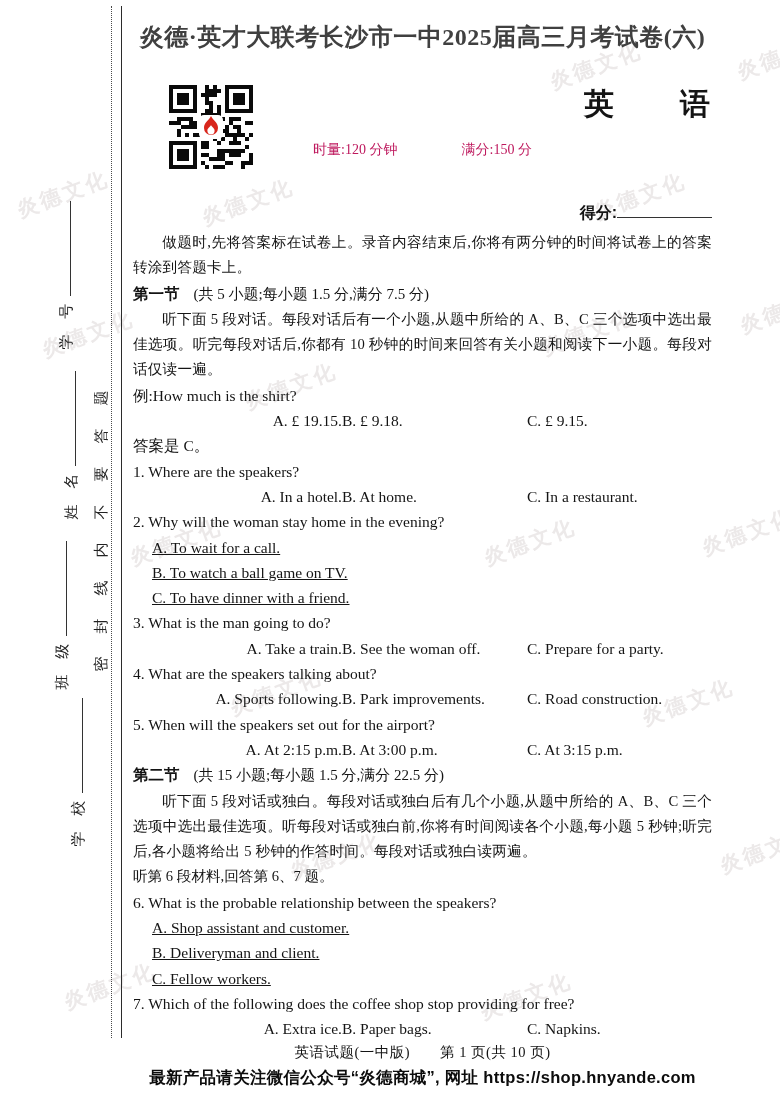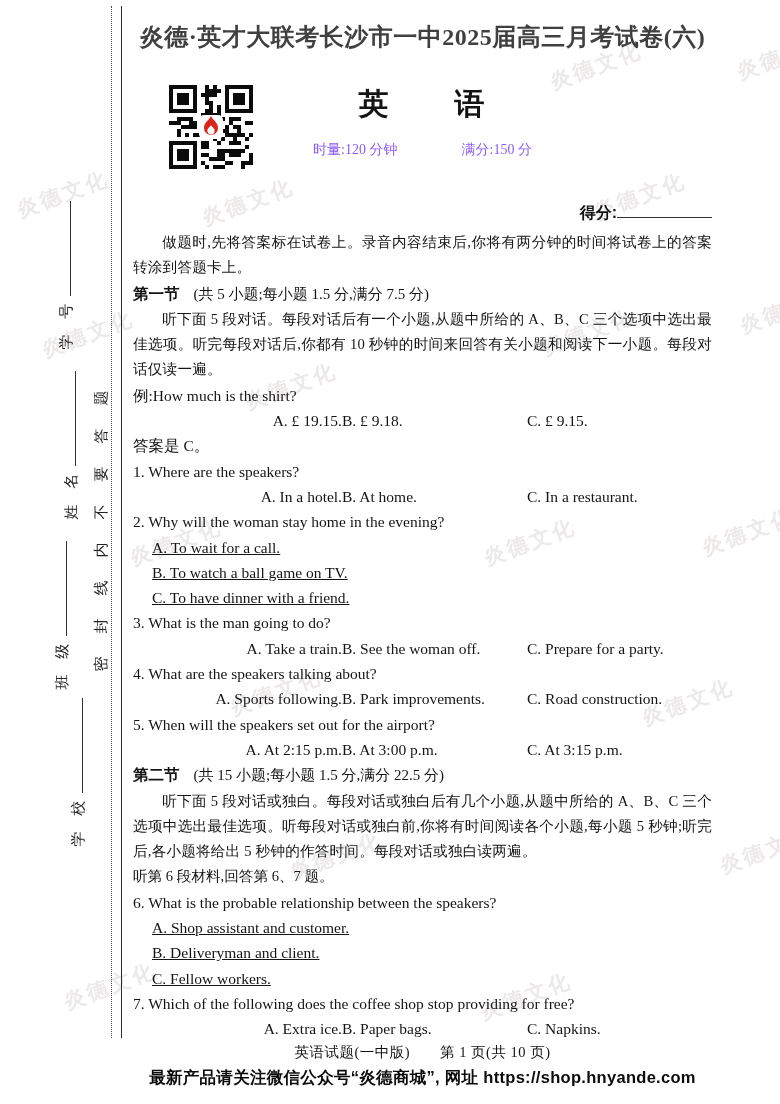"英 语" .subject { text-align: center -> right }
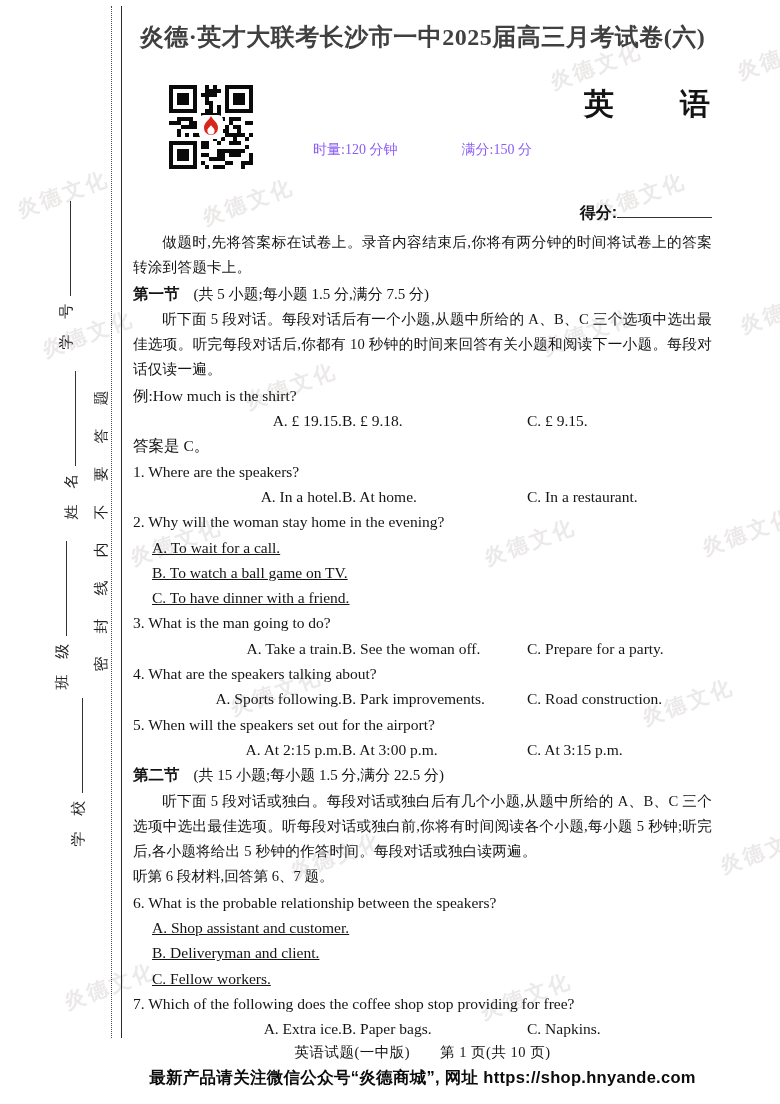"时量:120 分钟" .exam-meta { color: #8b5cf6 -> #be185d }
